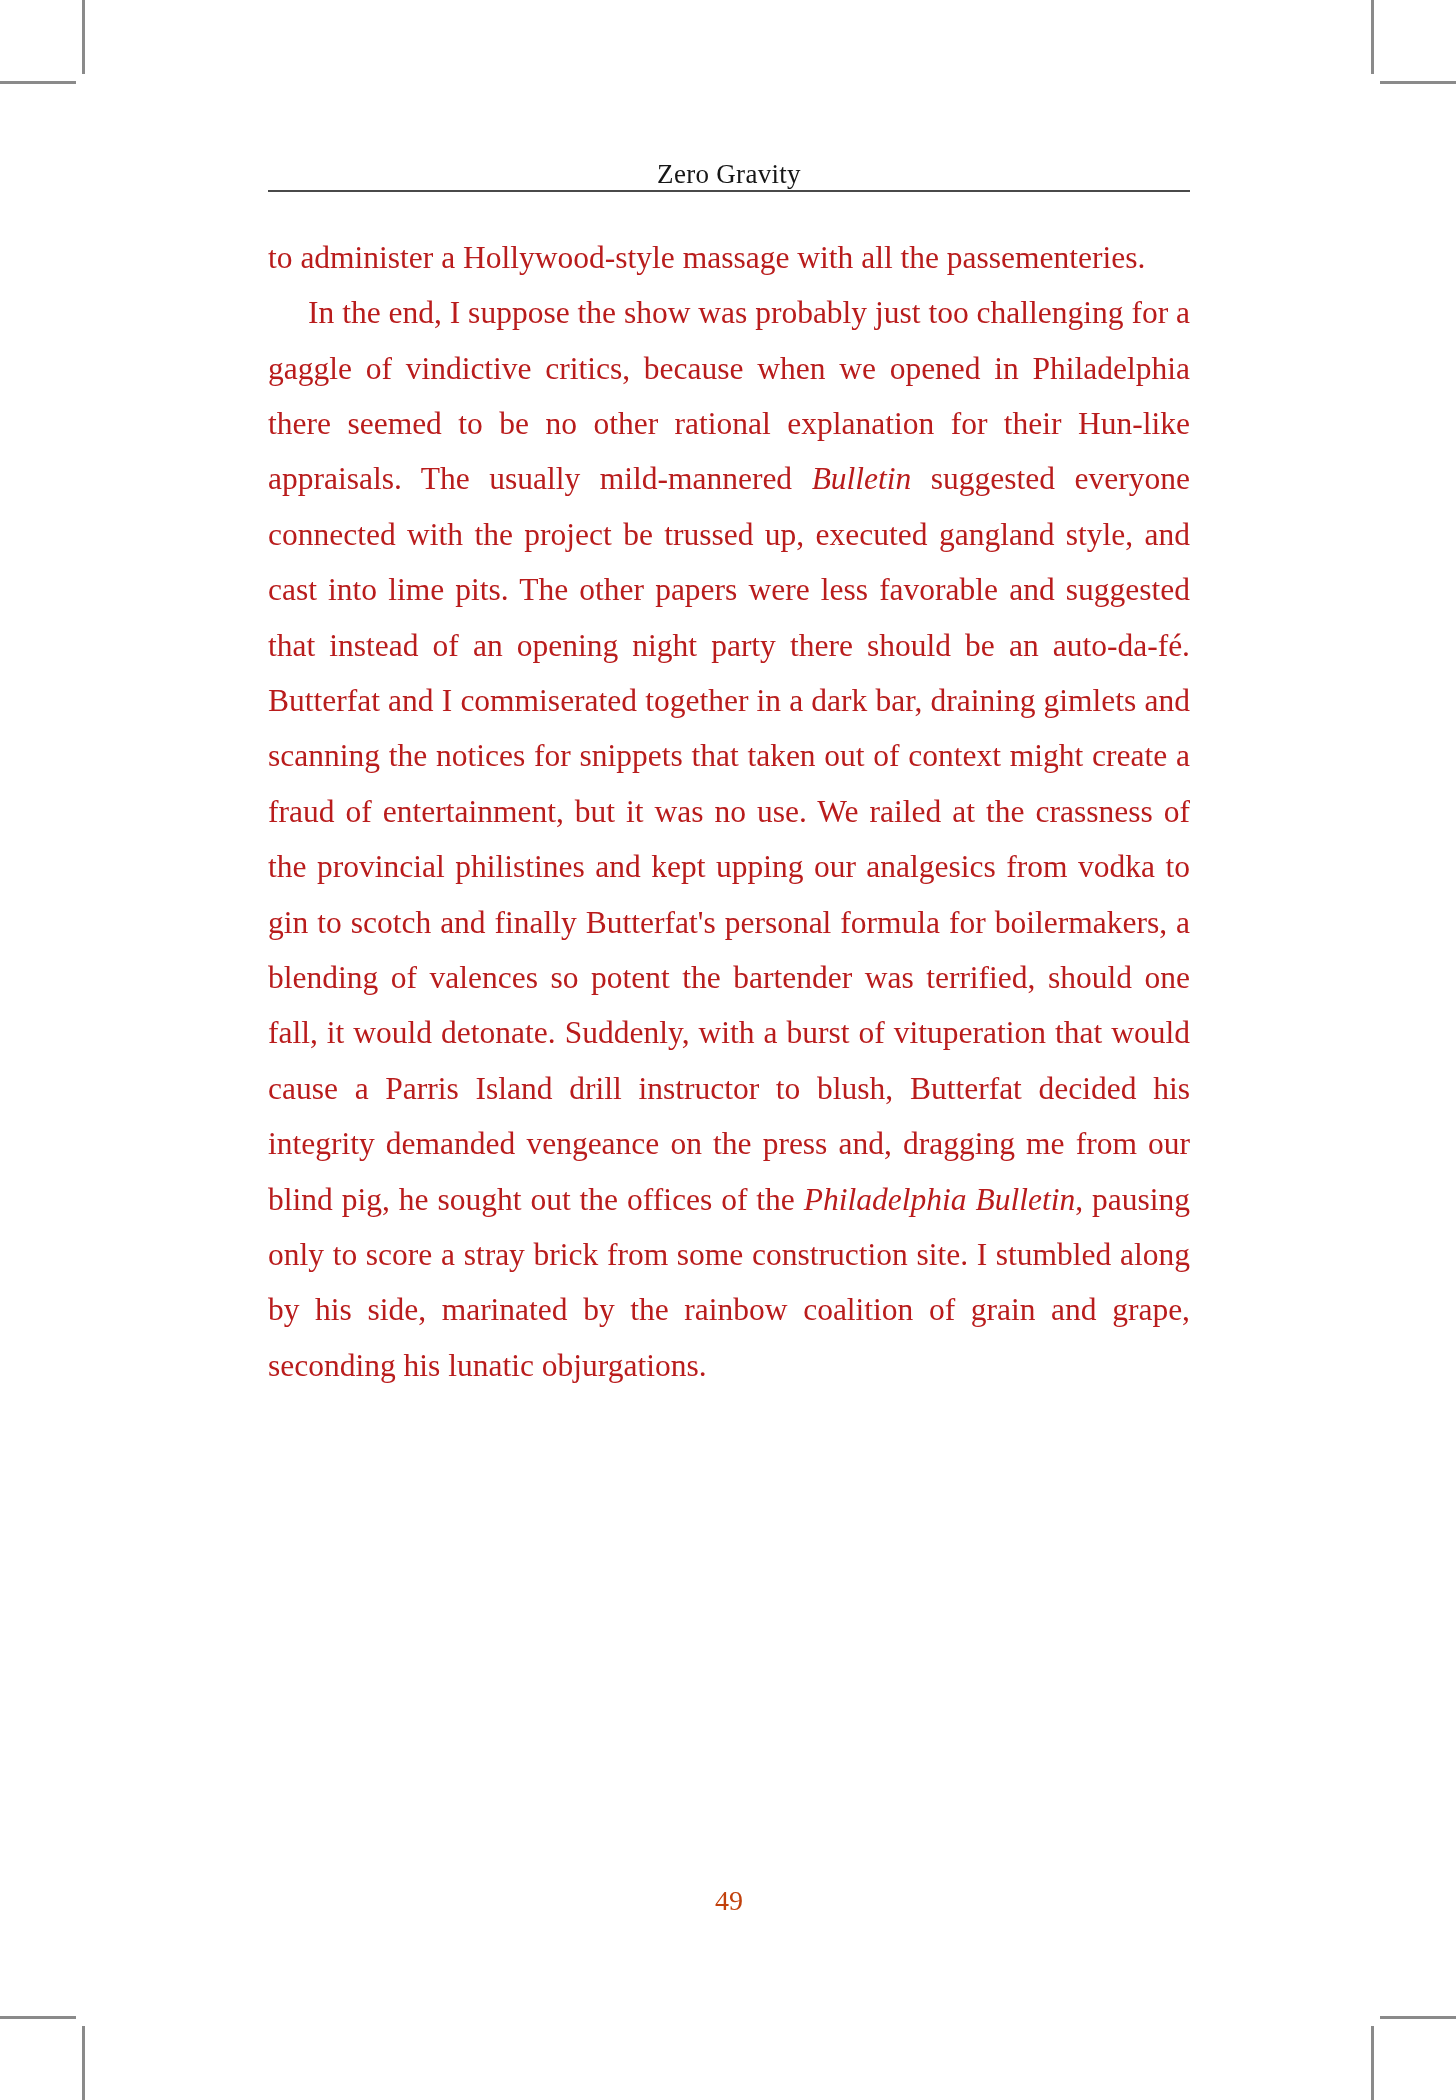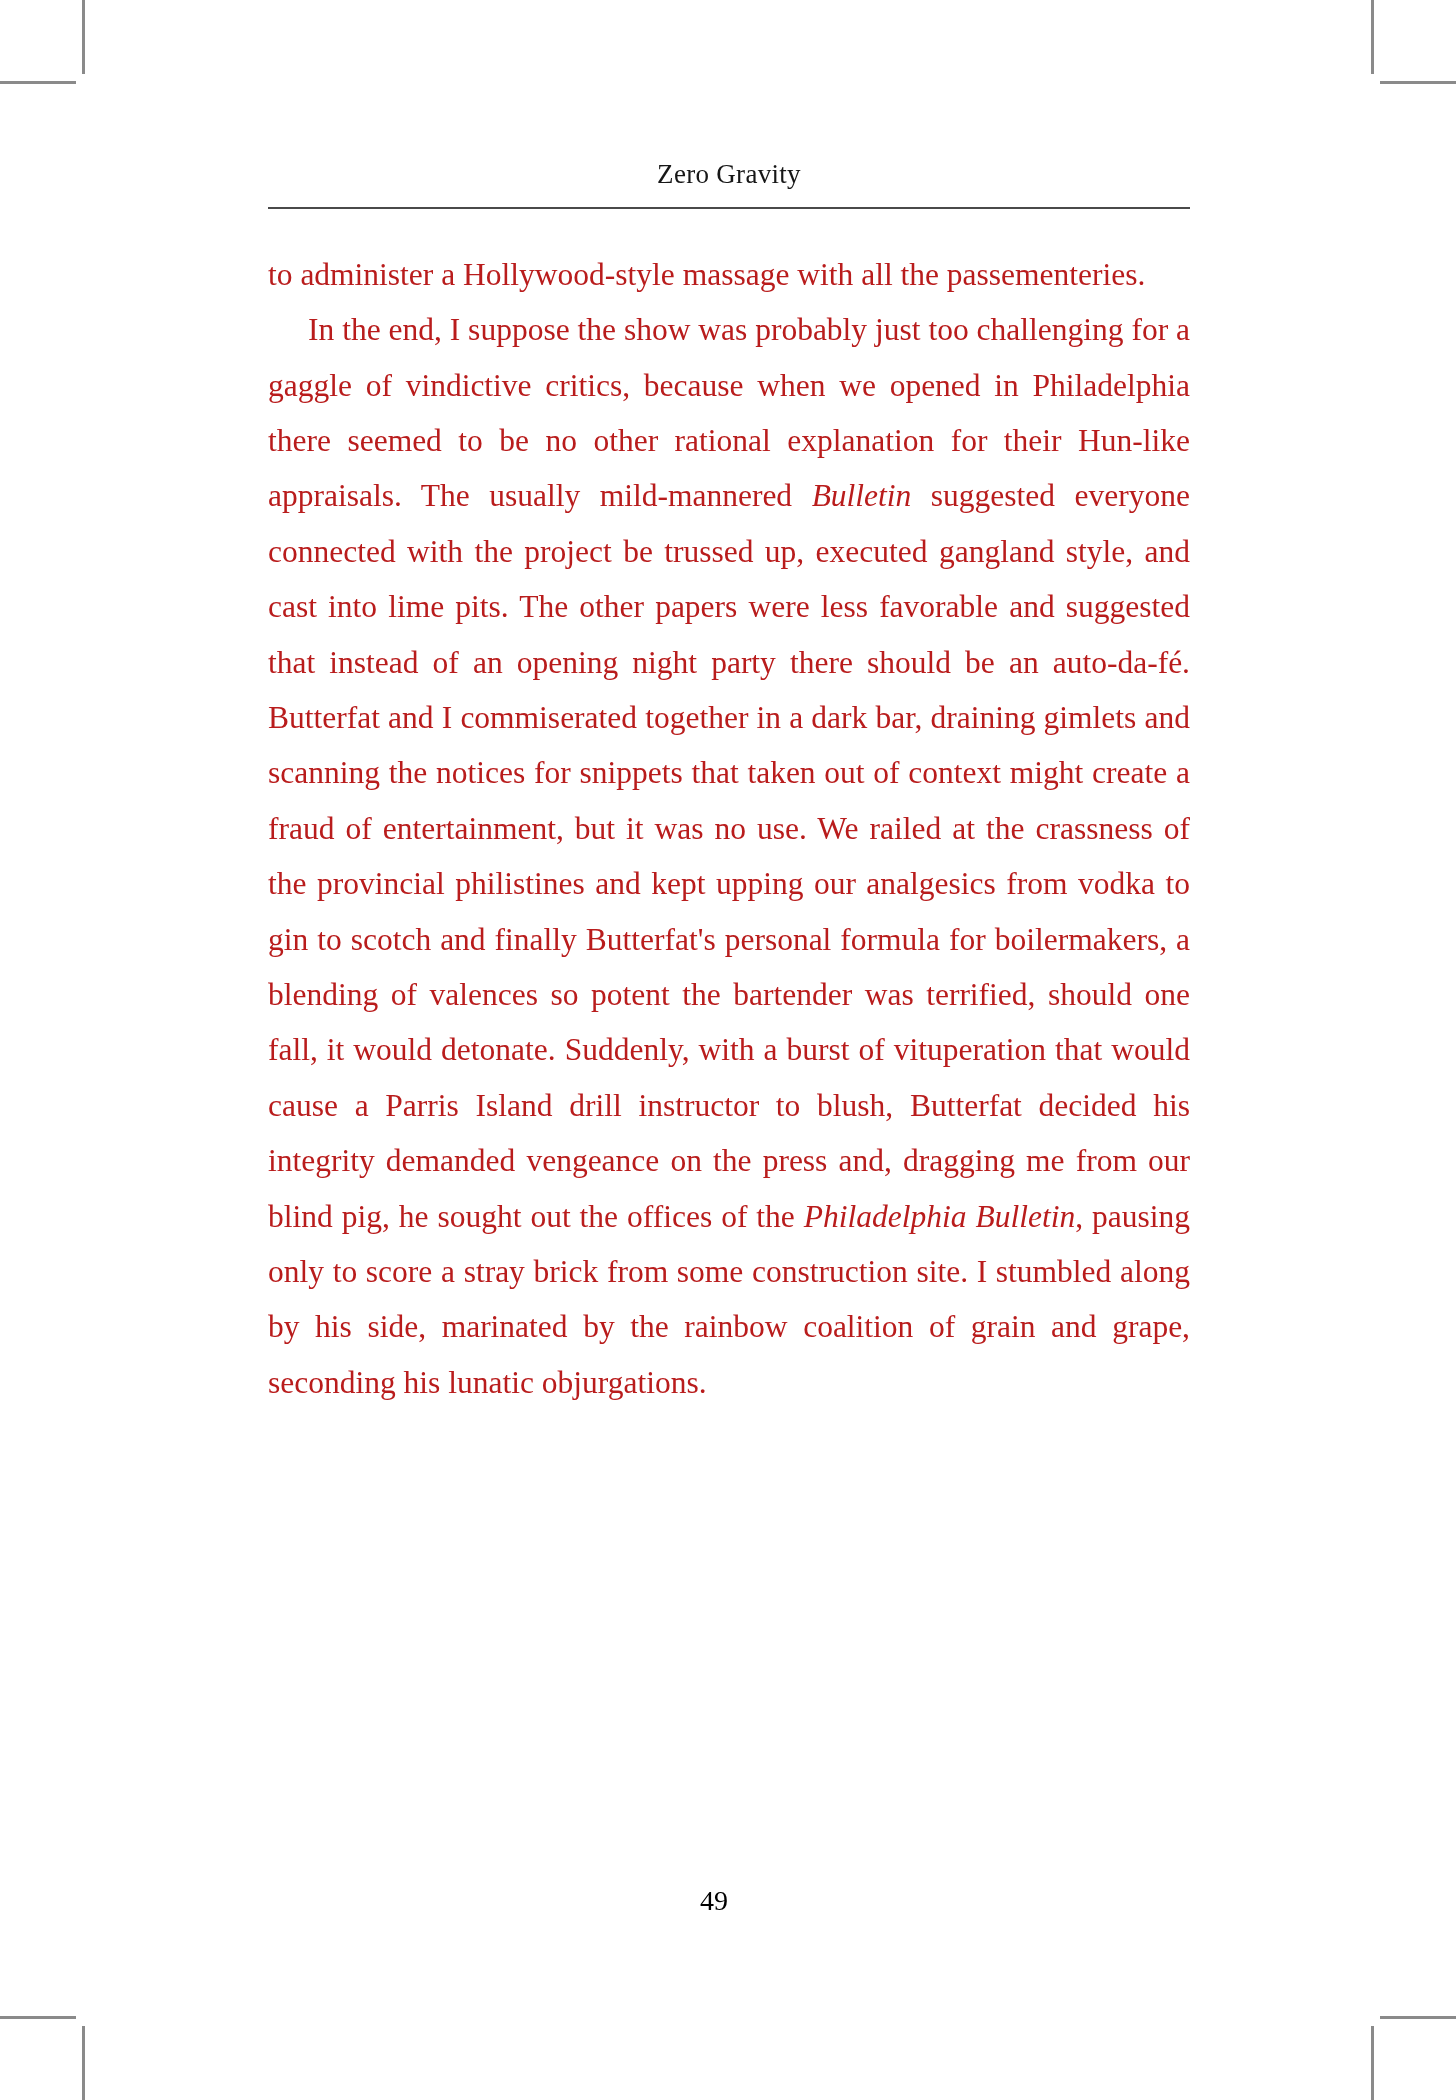"Zero Gravity" .running-head { padding-bottom: 17px -> 0 }
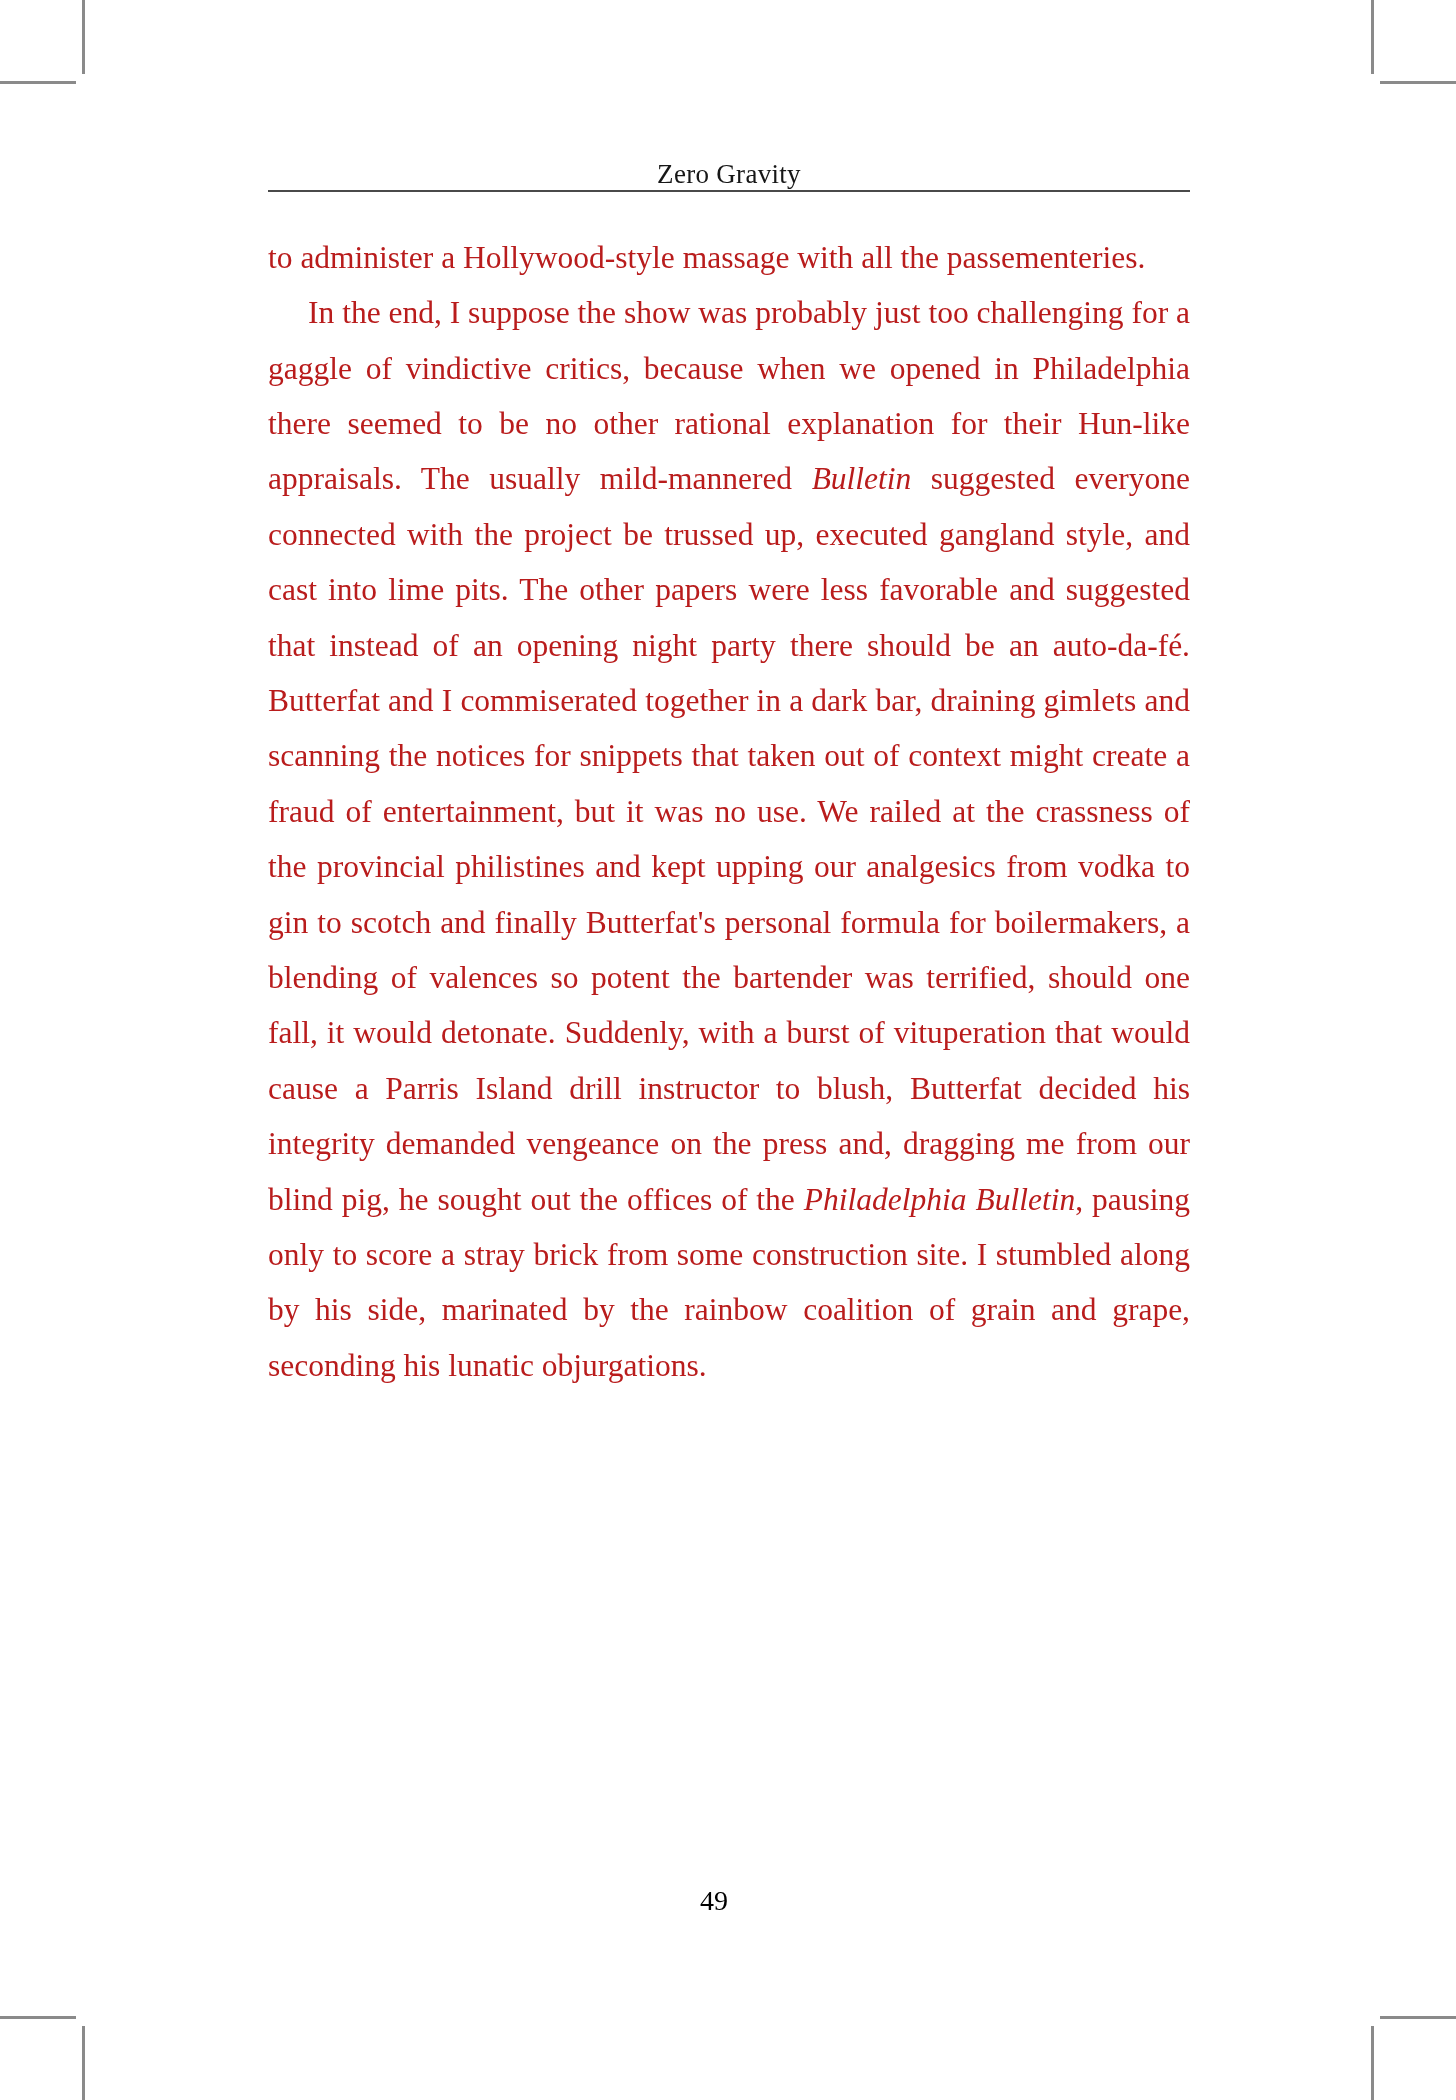"49" .folio { color: #000000 -> #c2410c; left: 253px -> 268px }
